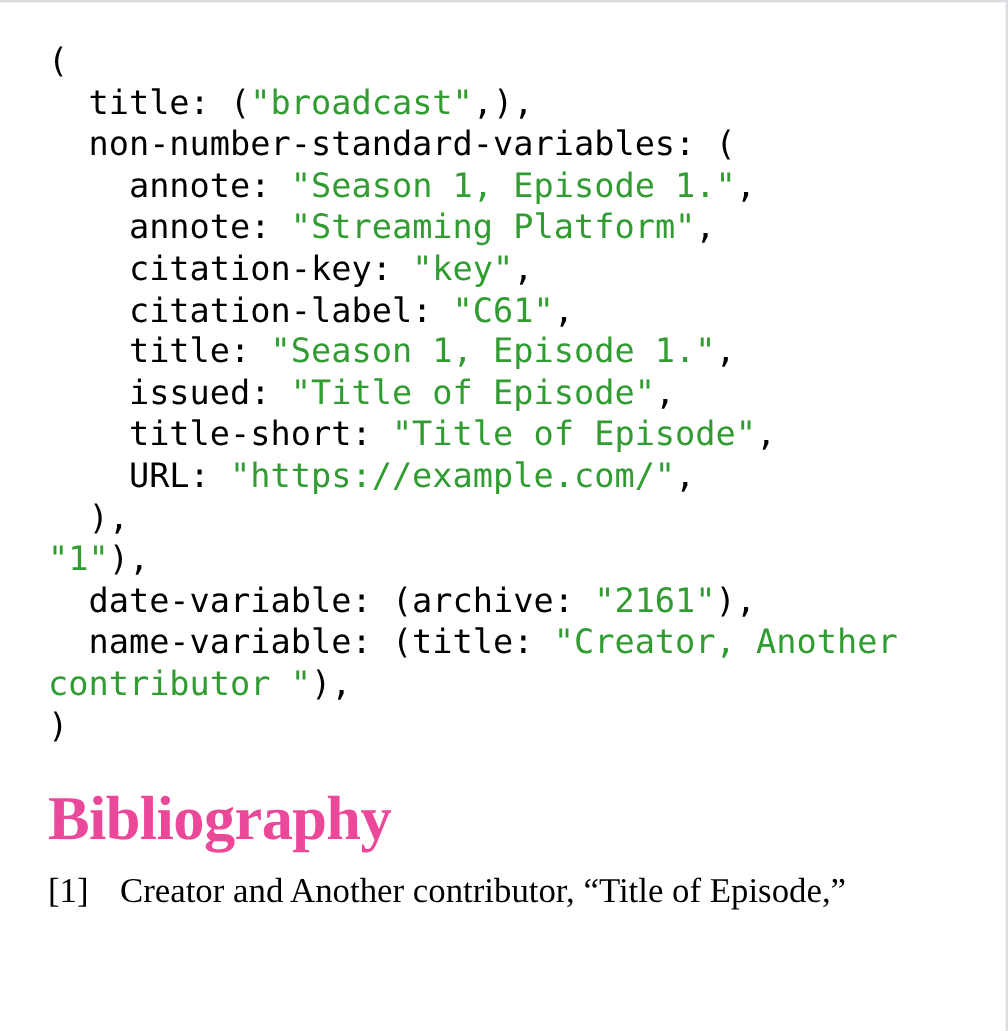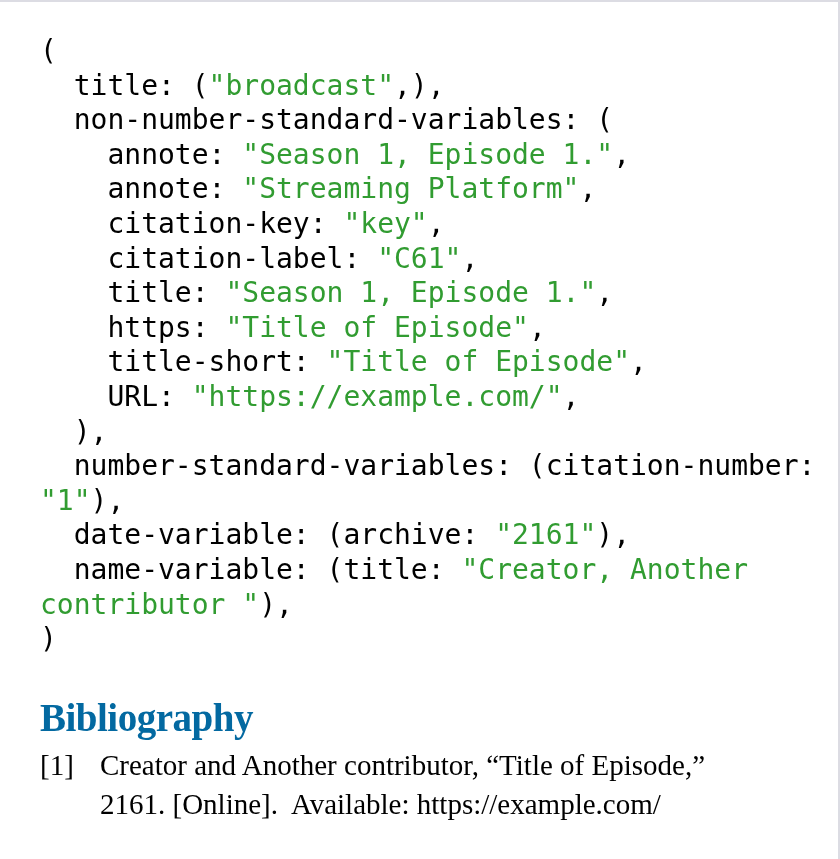"https:" span.pln { text: https -> issued }
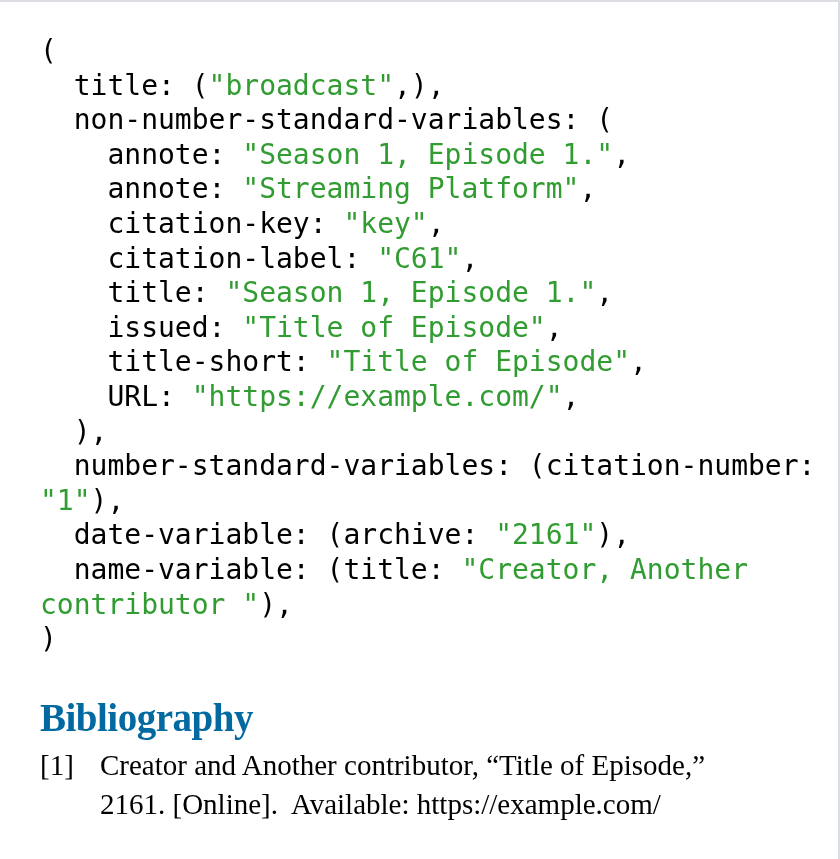"number-standard-variables:" div.code-line { html: <div><span> number-standard-variables: (citation-number:</span></div> -> none }
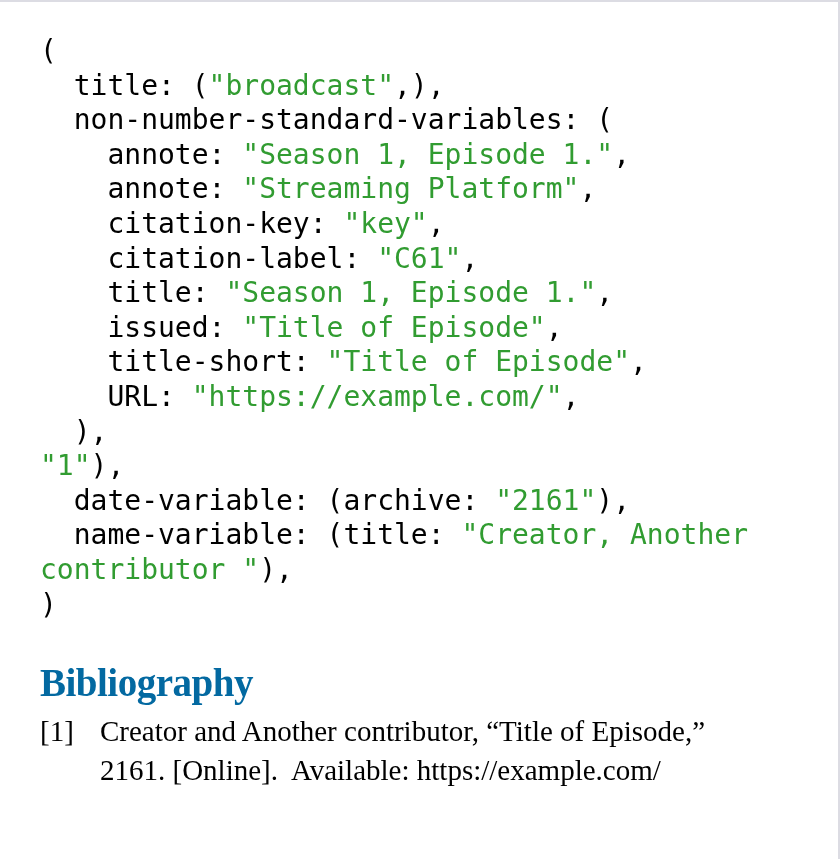"Bibliography" .bib-heading { color: #0369a1 -> #ec4899; font-size: 39px -> 52px; margin: 36px 0 4px 40px -> 36px 0 16px 40px }
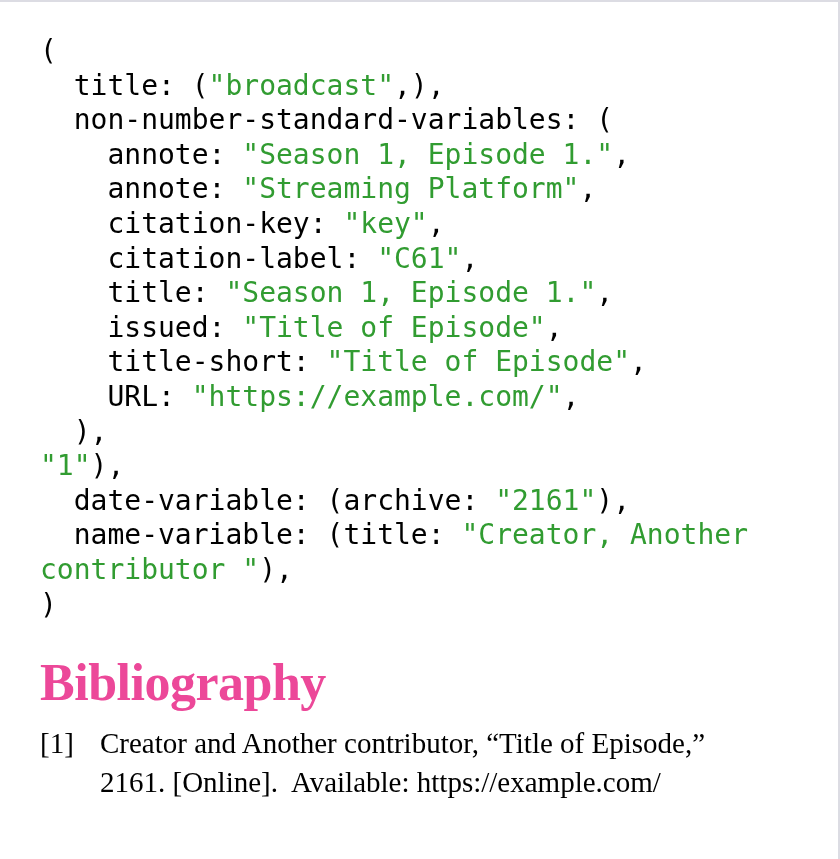"2161. [Online]. Available:" div.entry-line { html: <div>2161. [Online]. Available: https://example.com/</div> -> none }
